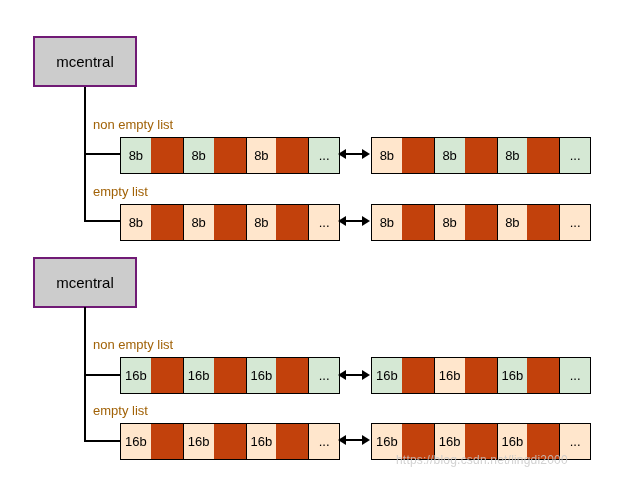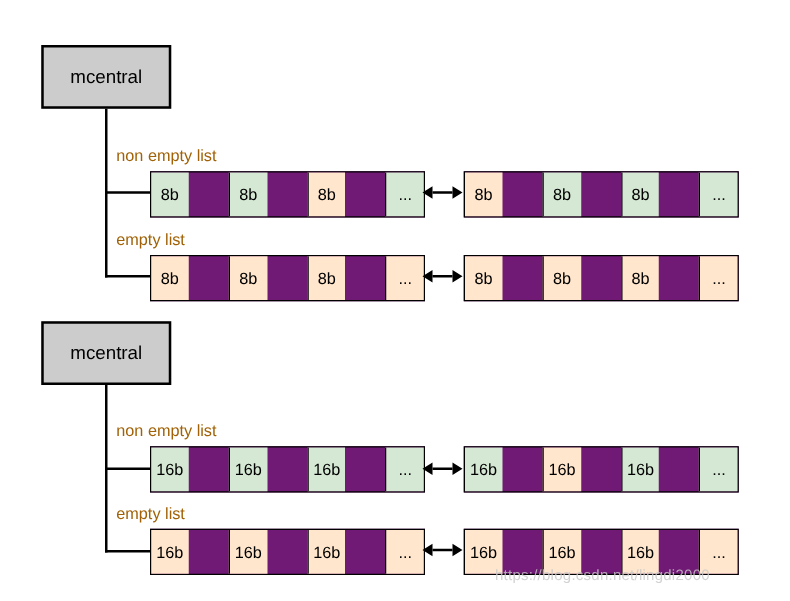"mcentral" .mbox { border: 2px solid #000000 -> 2px solid #701a75 }
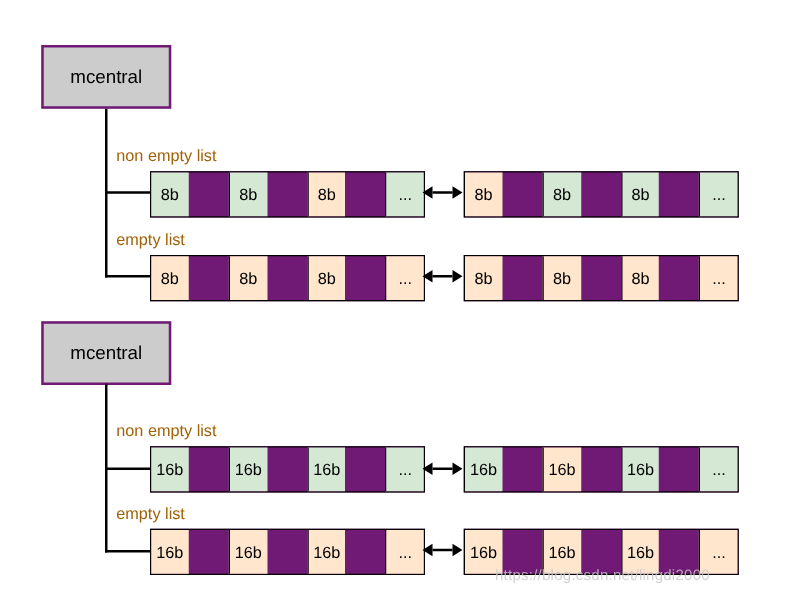"8b" .table { background: #701a75 -> #c2410c }
